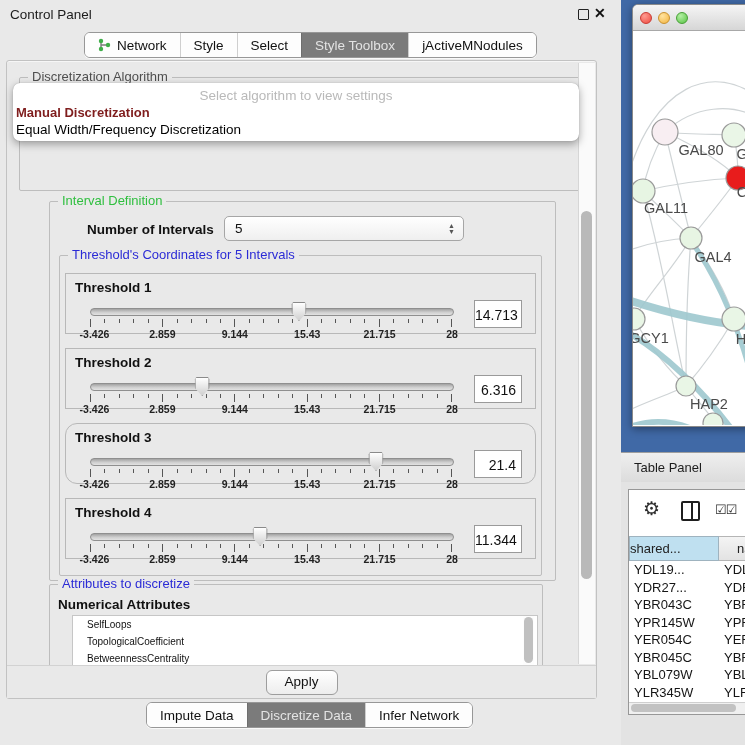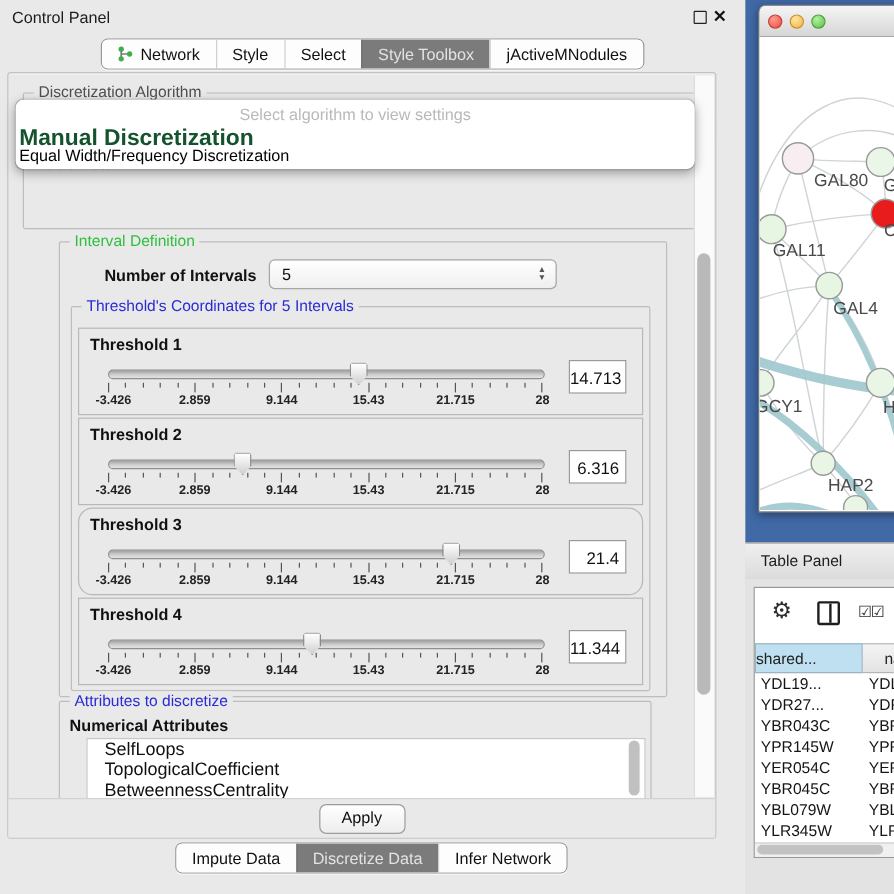"Manual Discretization" .popup .it1 { color: #14532d -> #7f1d1d; font-size: 19px -> 13px }
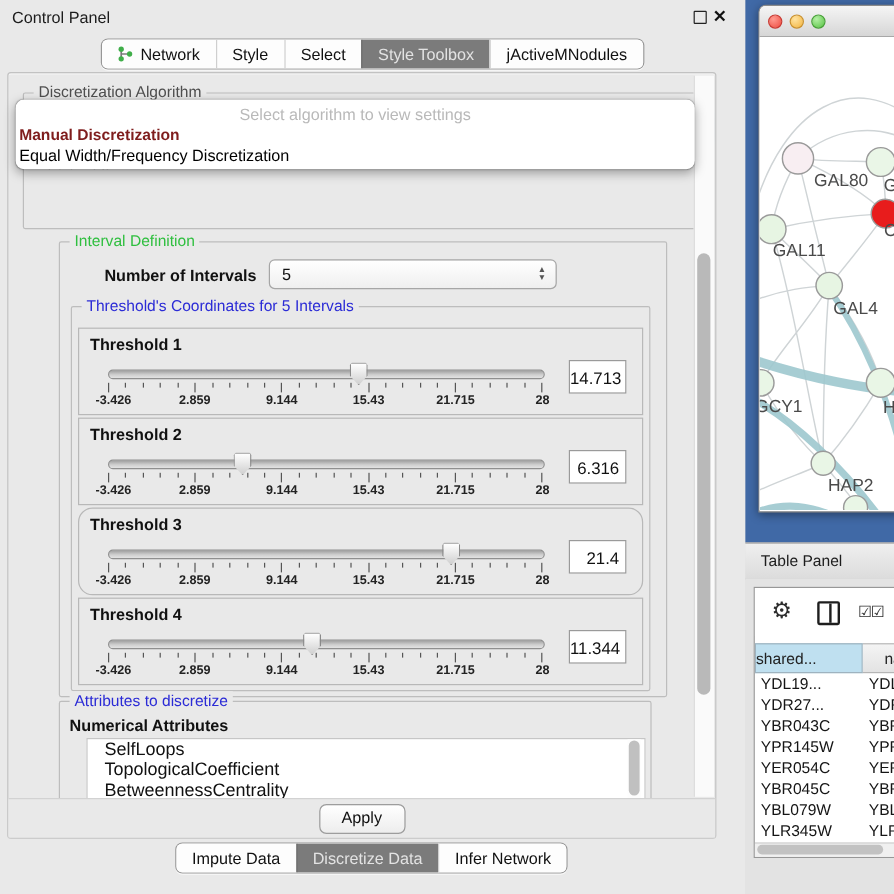"Threshold 1" .th-row { height: 73px -> 61px }
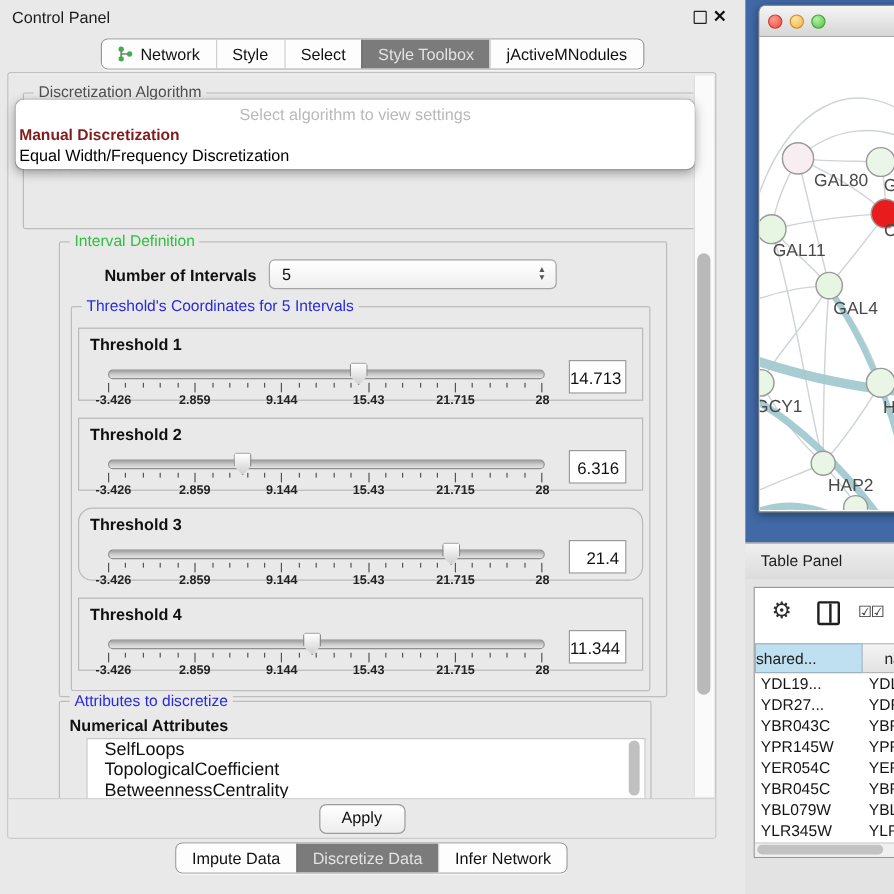"SelfLoops" .attr-item { font-size: 15px -> 10px }
